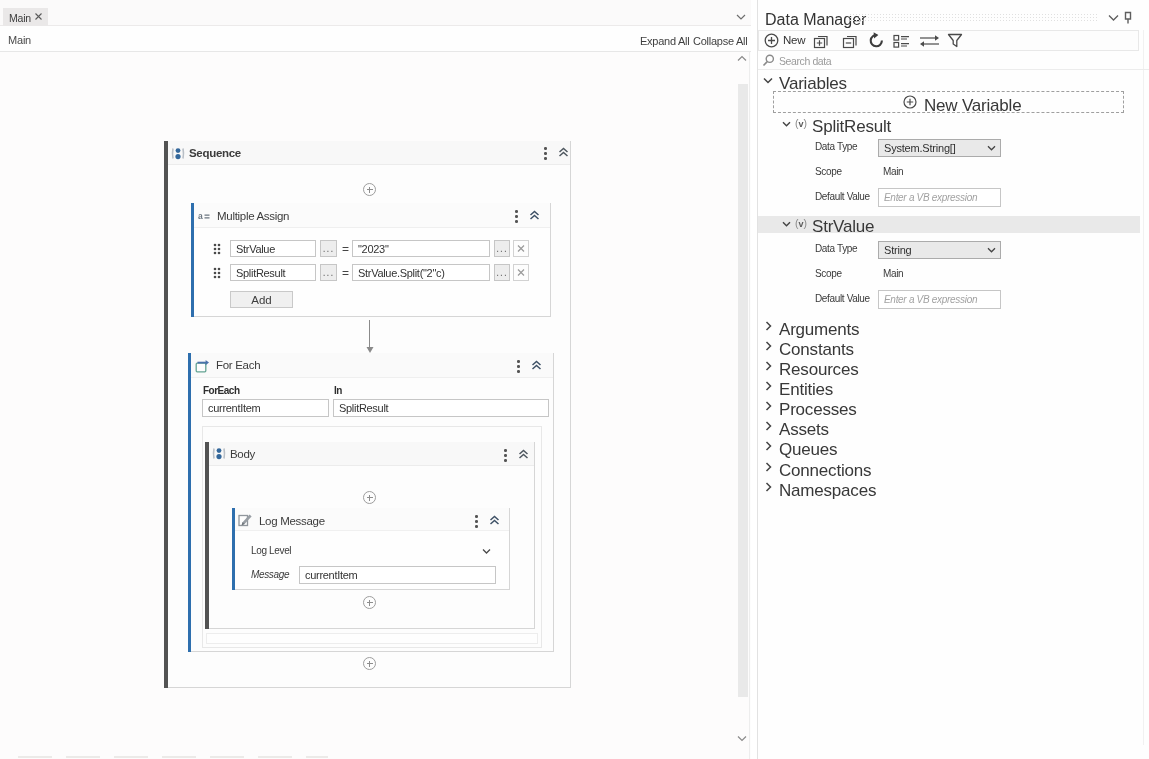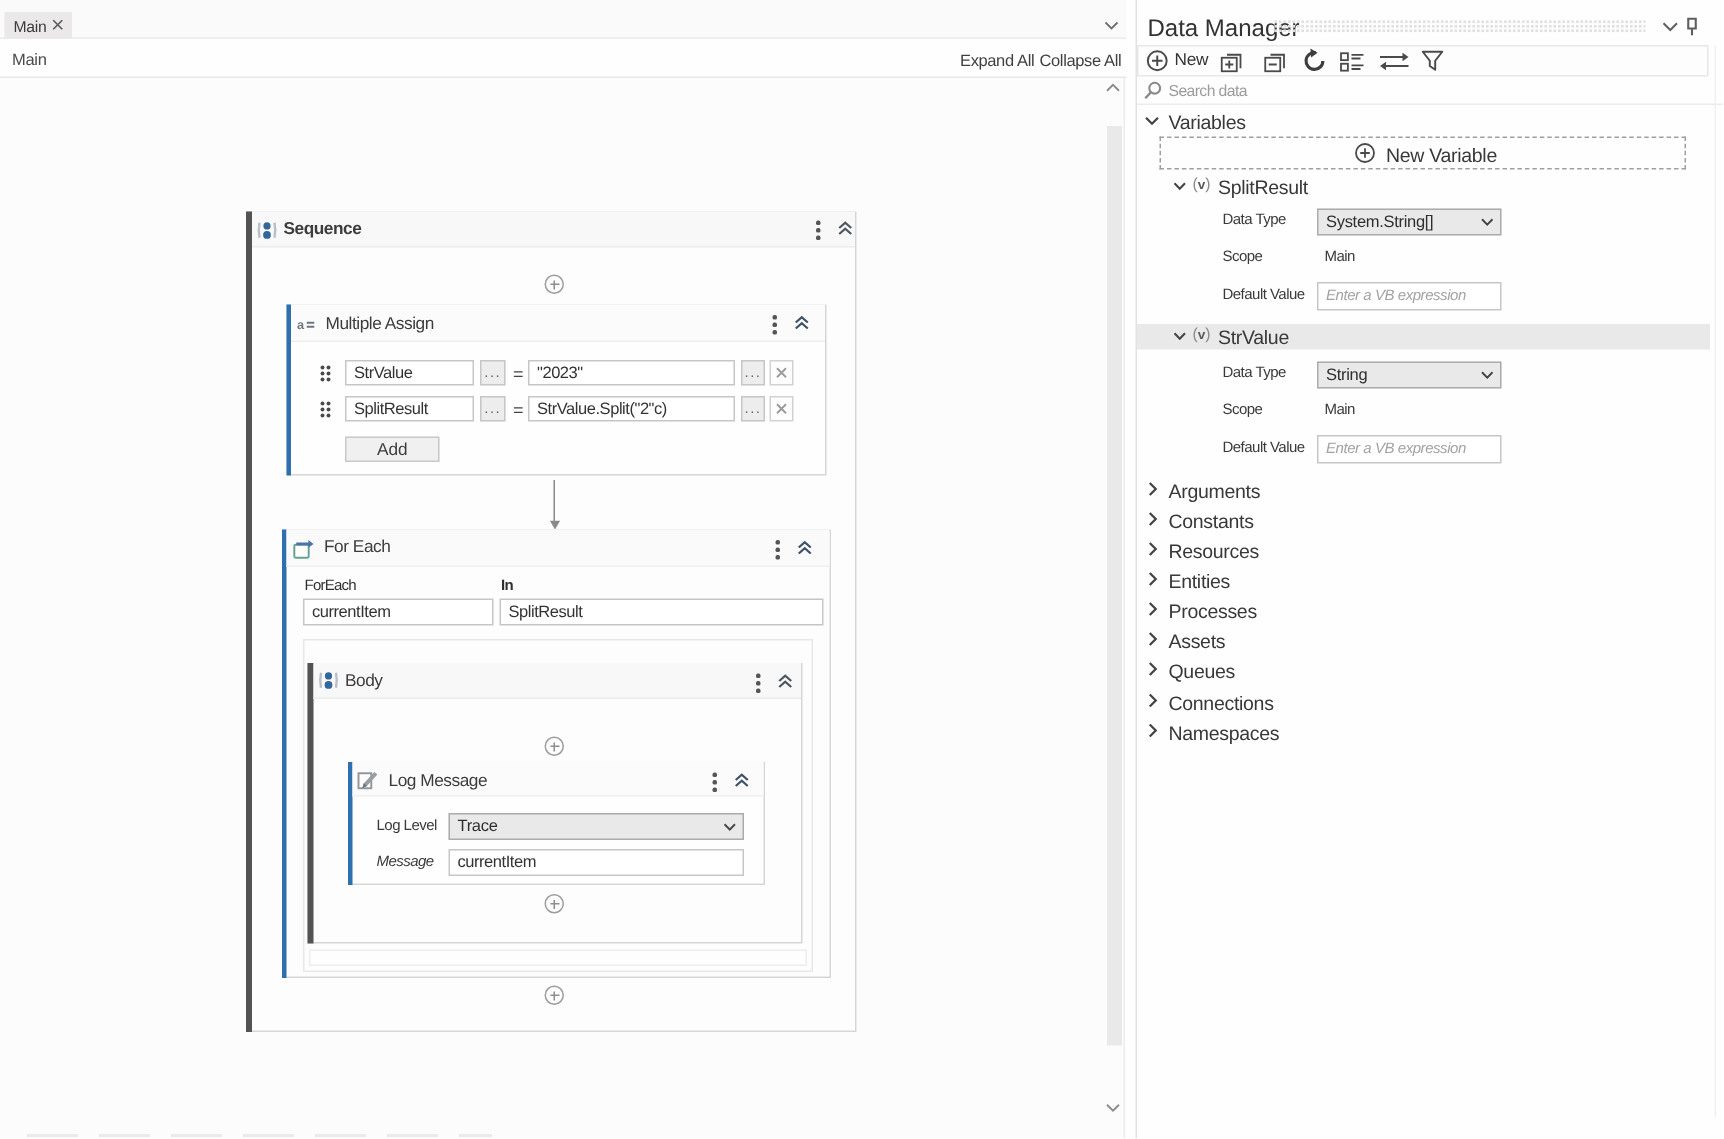"Variables" .treelbl { font-size: 13px -> 17px }
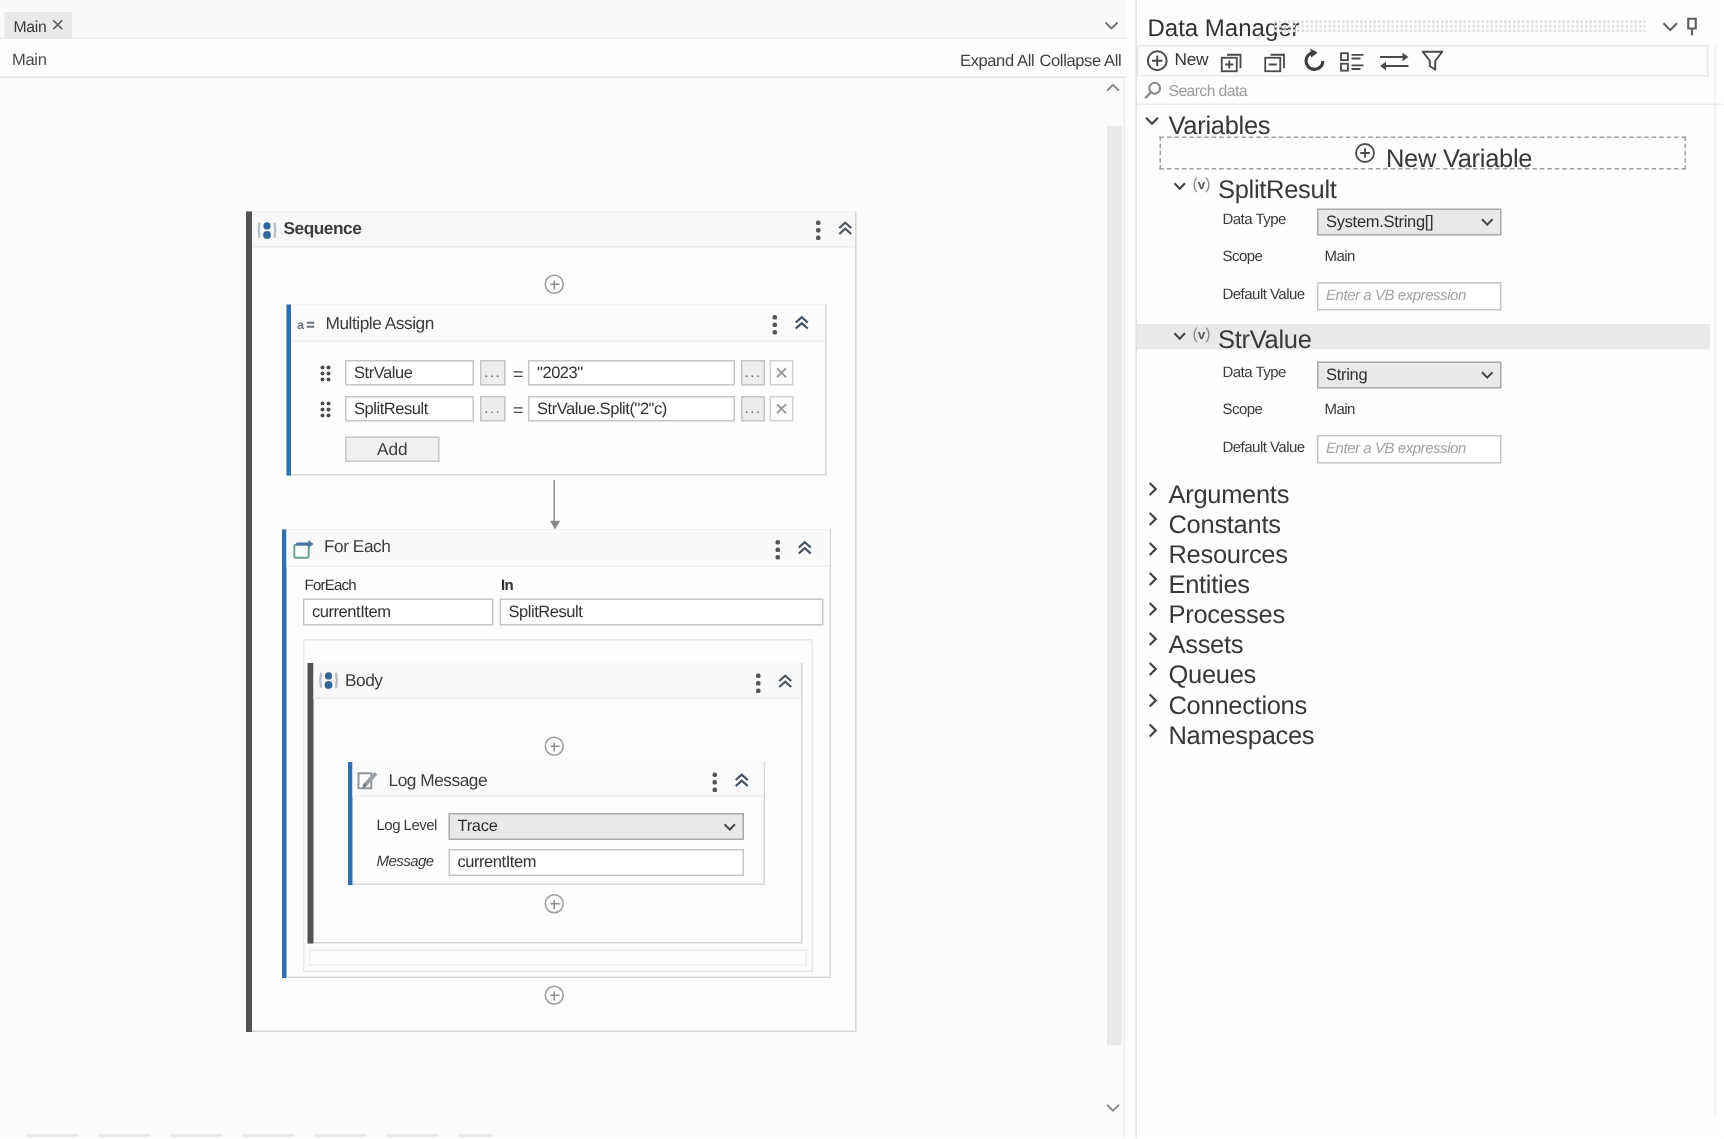"ForEach" div.lbl { font-weight: 400 -> 700 }
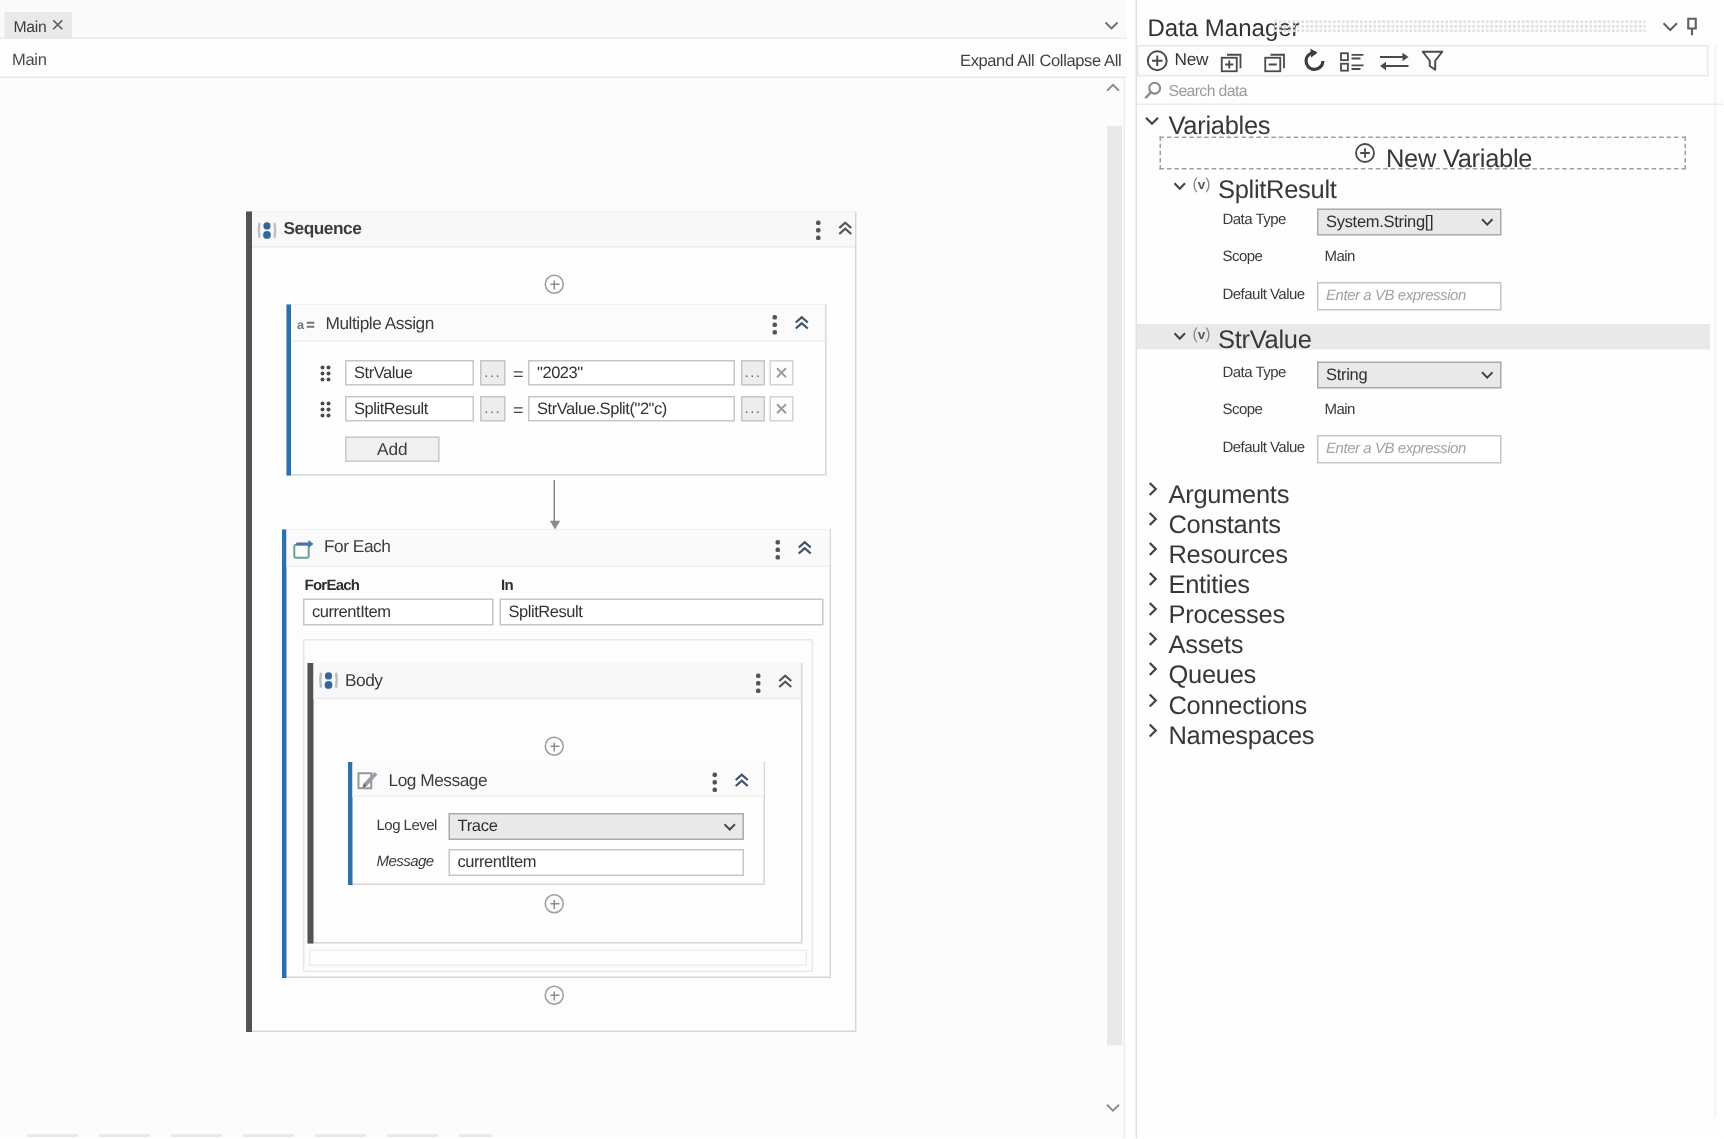"Trace" div.dd { html: <div>Trace</div> -> none }
